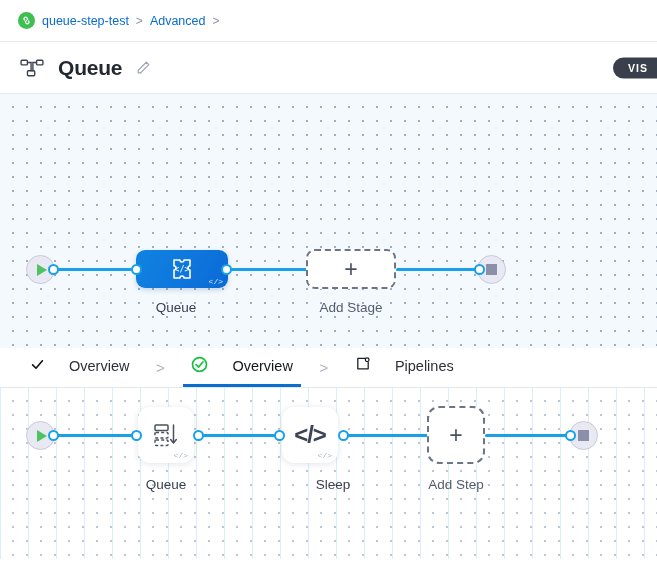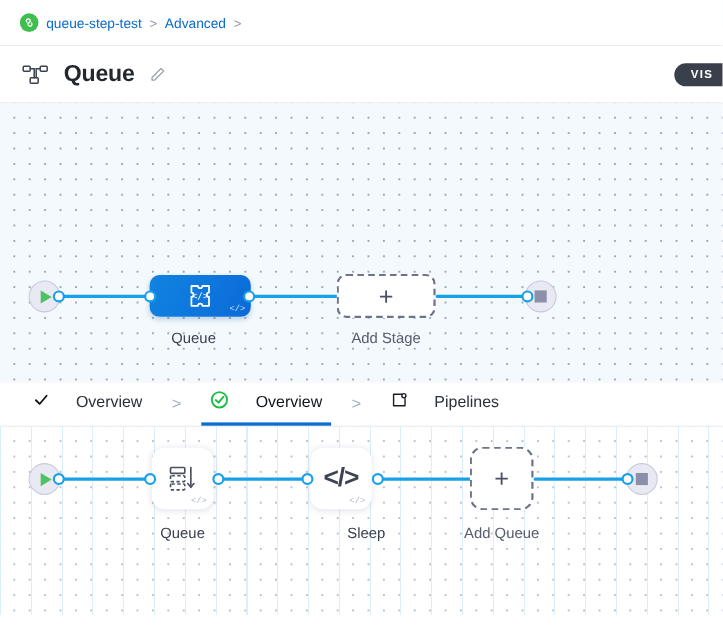"Add Queue" div.node-label { text: Queue -> Step }
